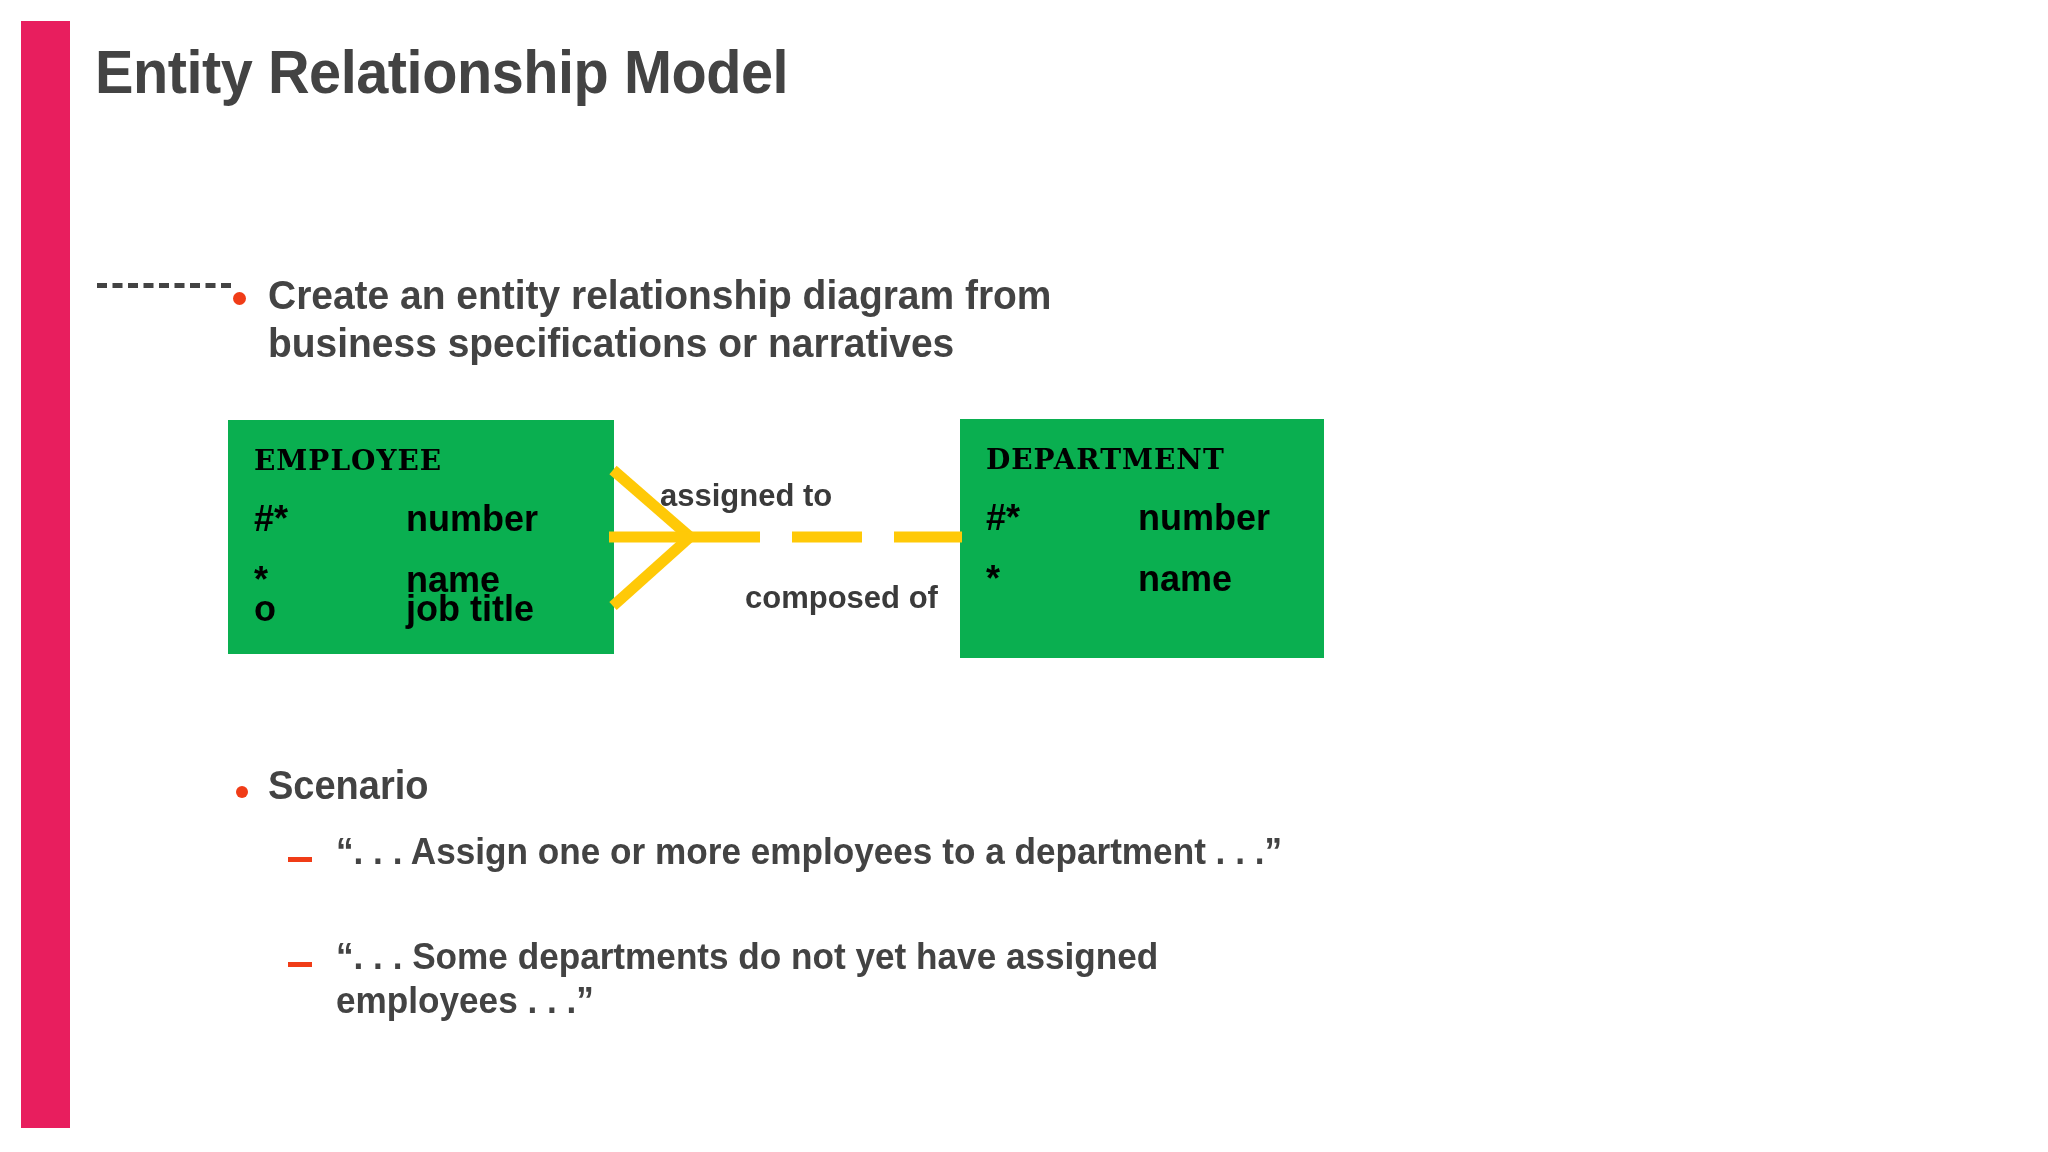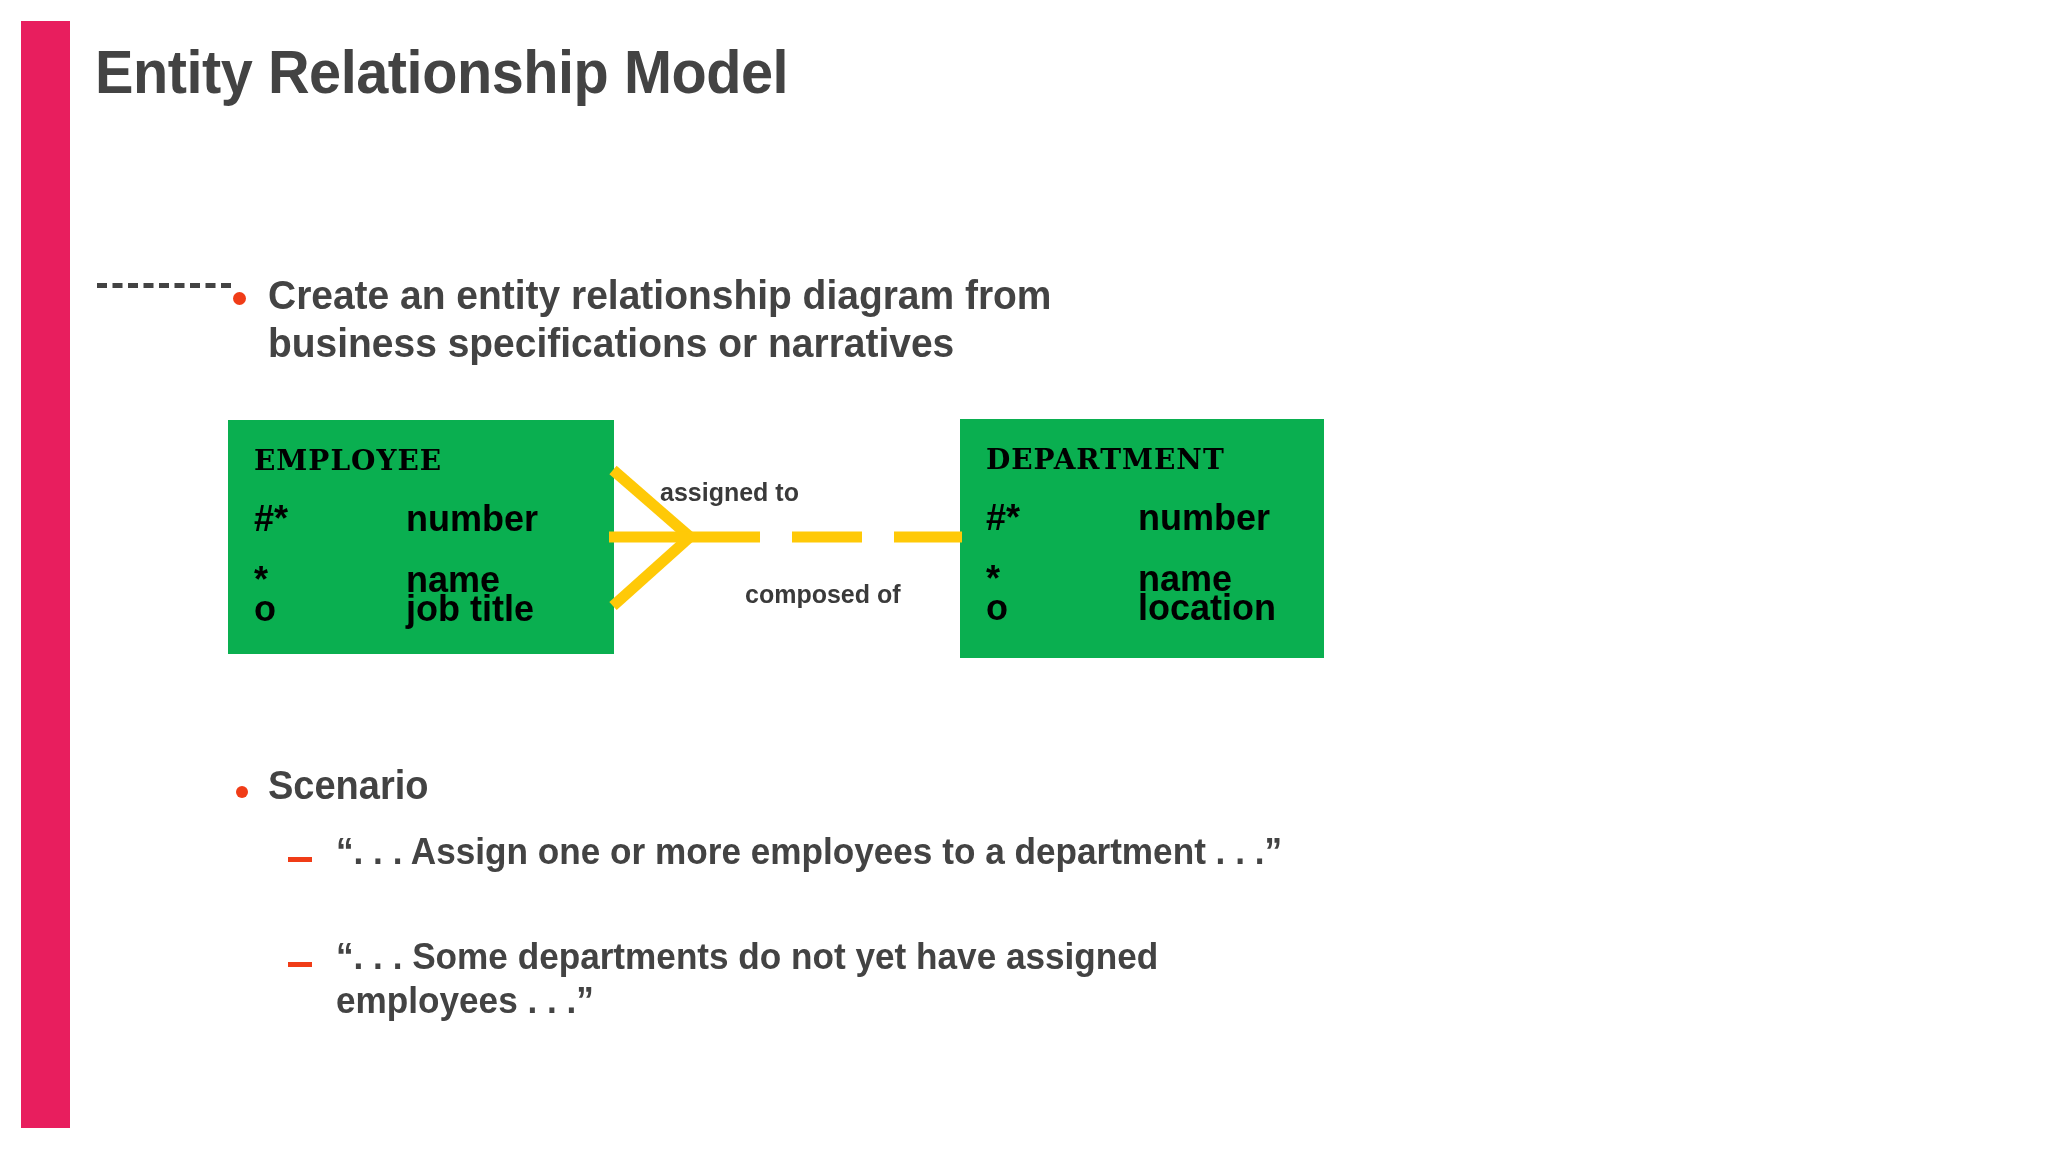"assigned to" .rel-label { font-size: 25px -> 31px }
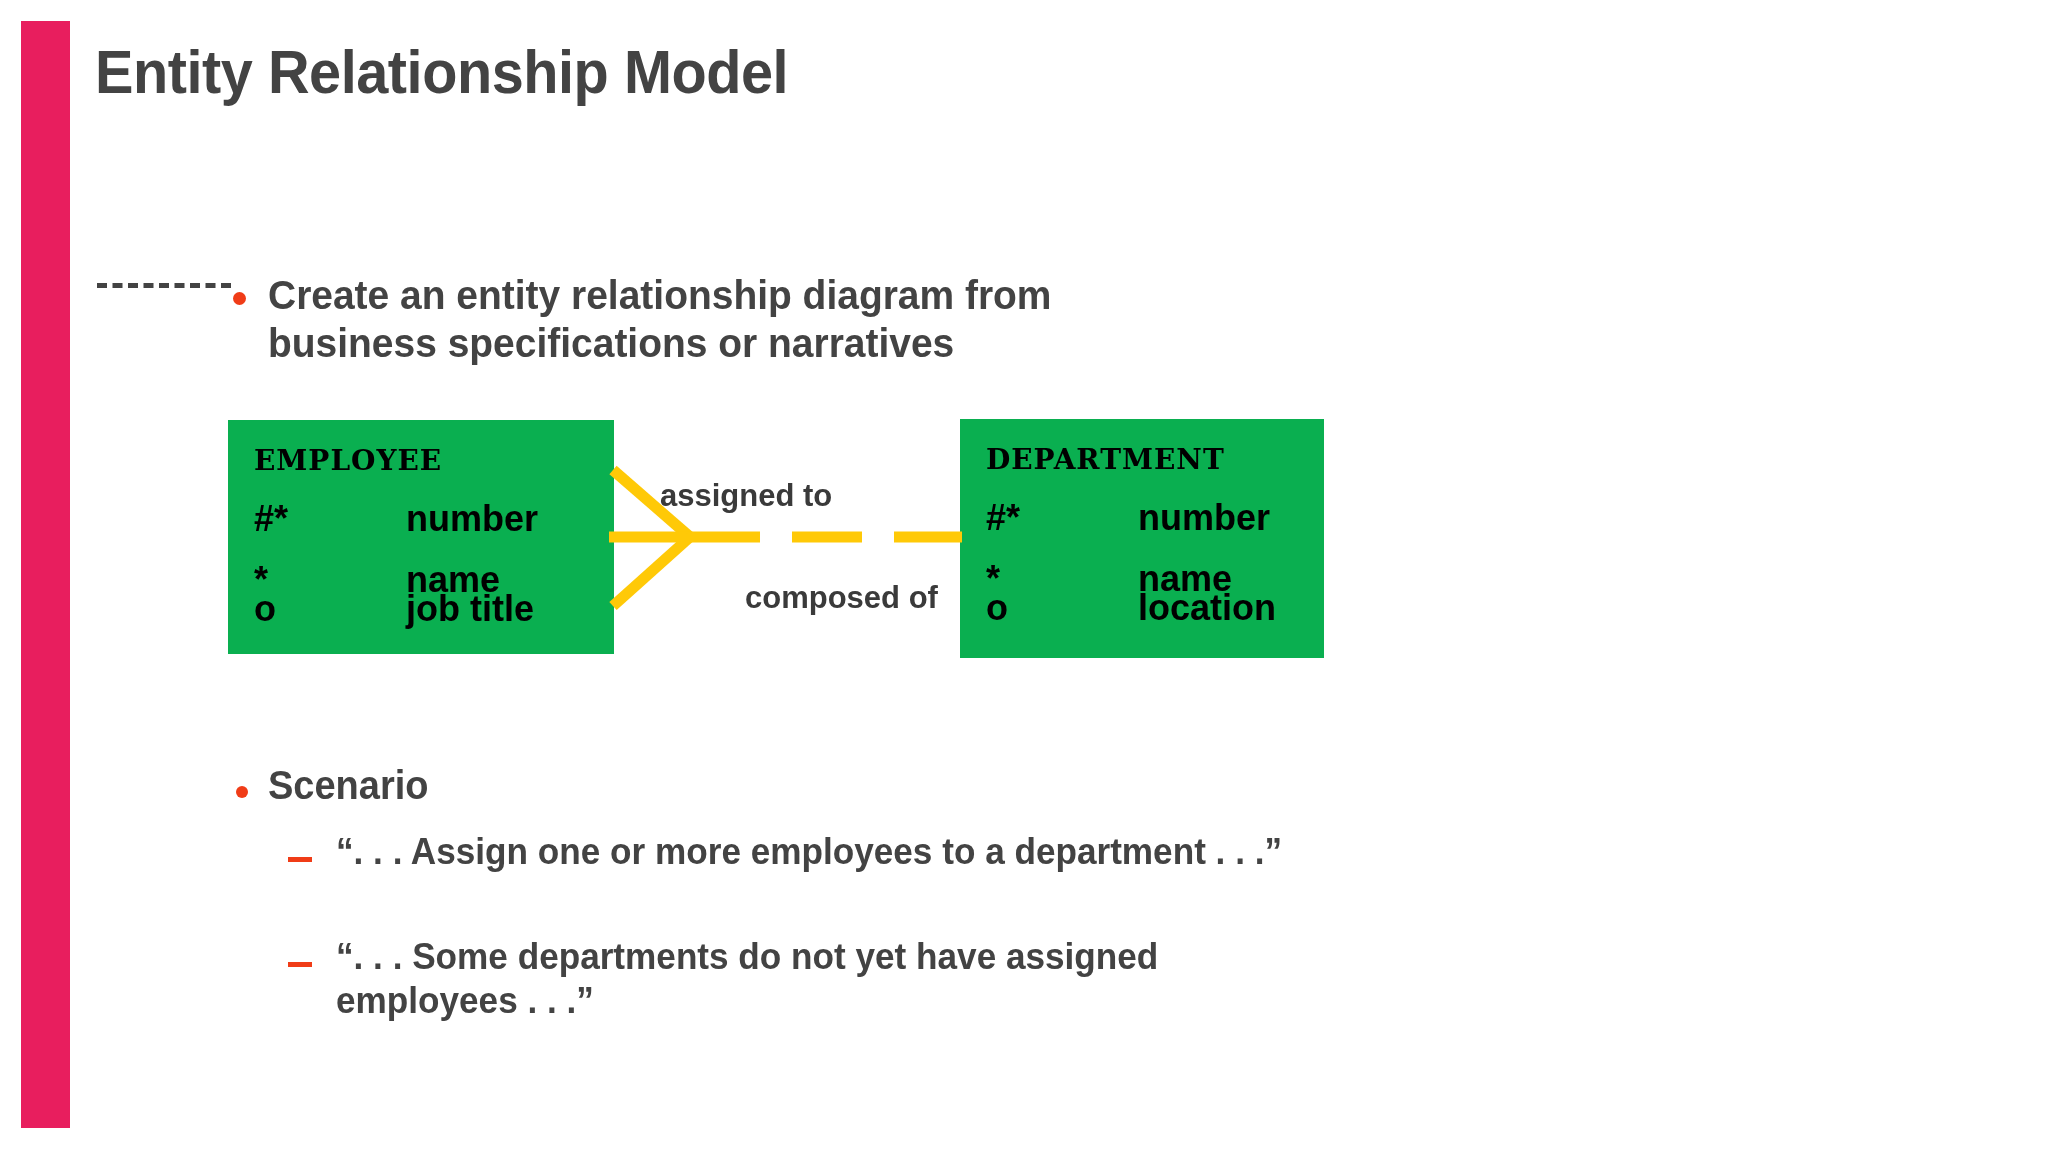"o location" div.attr-row { html: <div> <span>o</span><span>location</span> </div> -> none }
